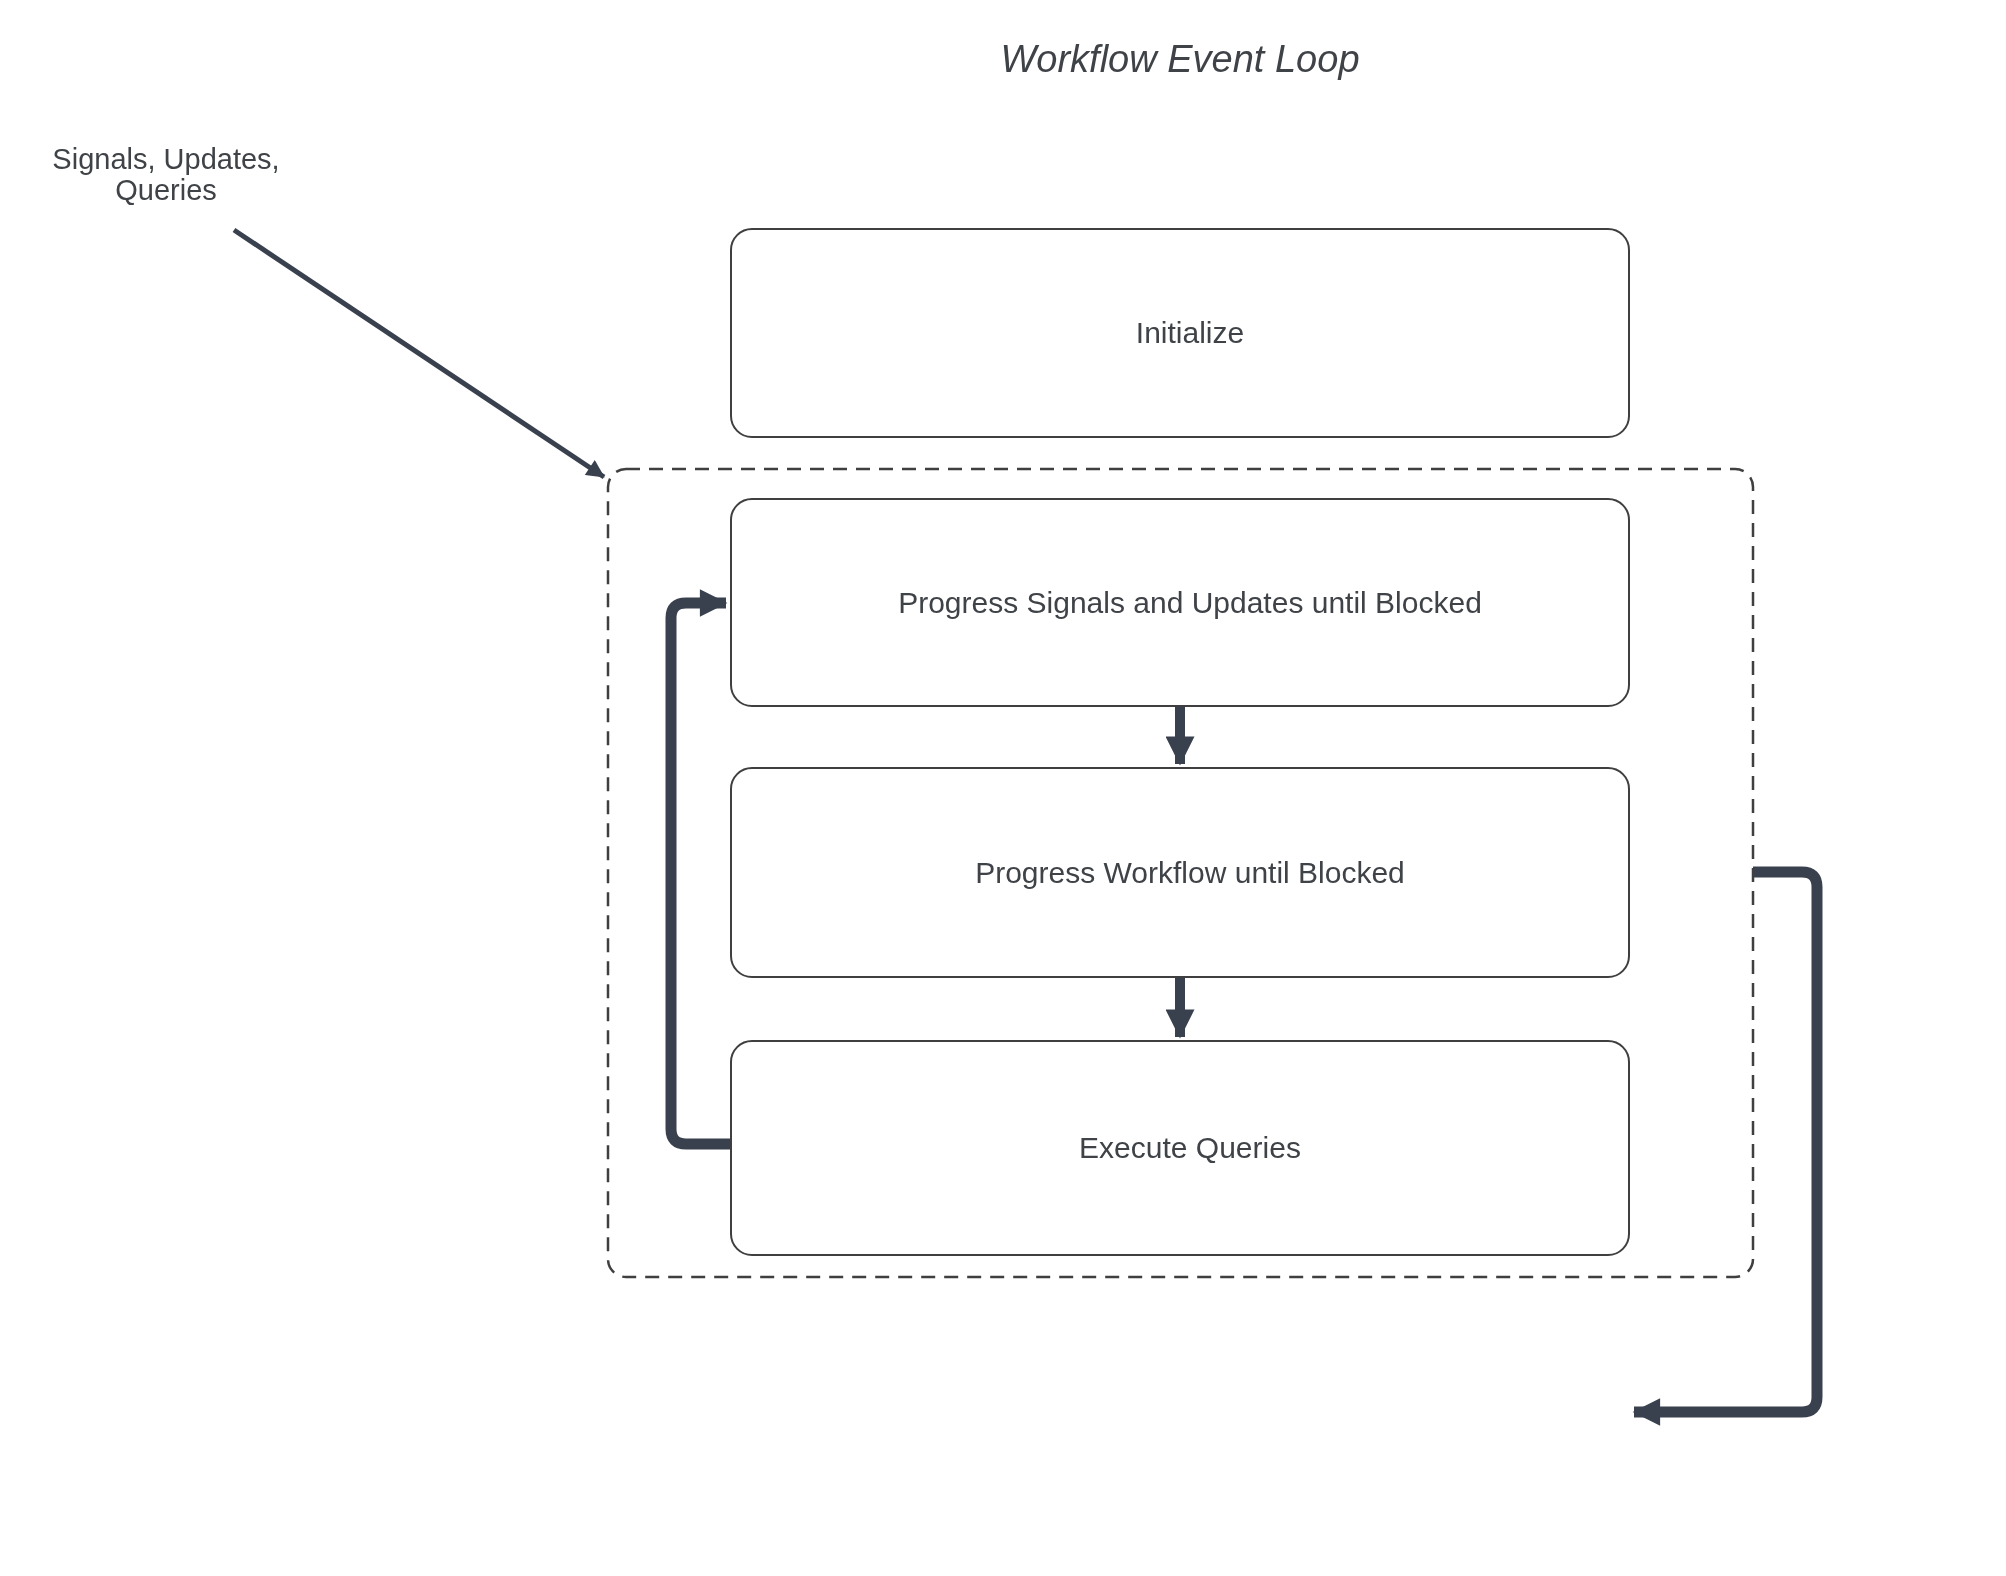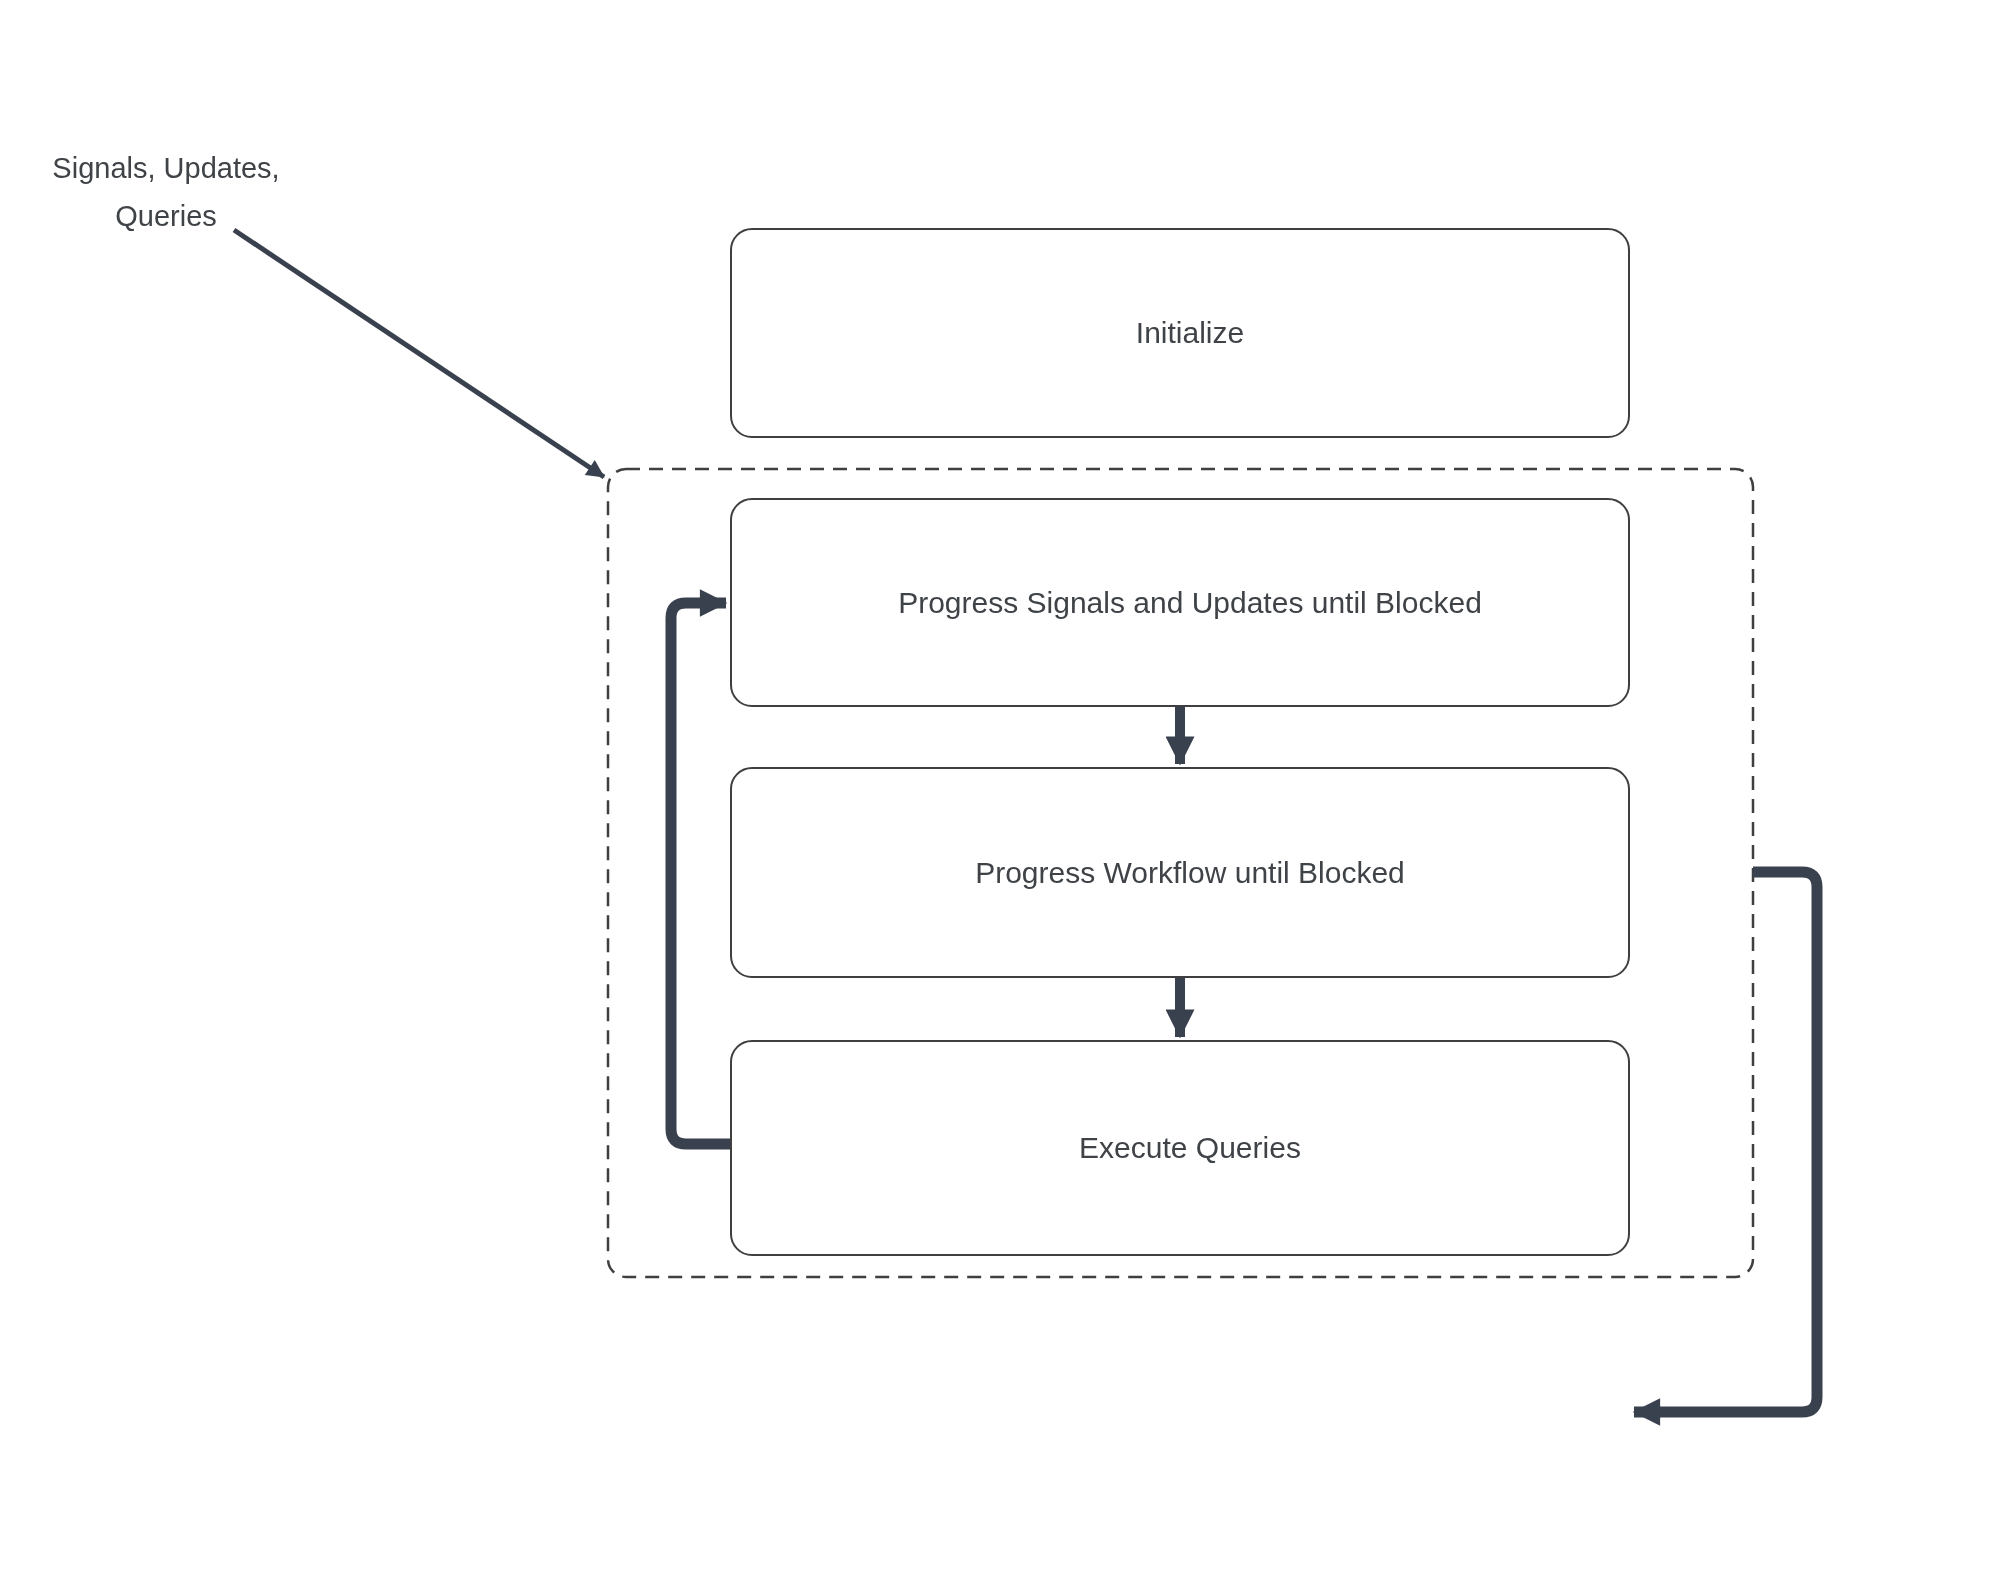"Workflow Event Loop" div.page-title { html: none -> <div>Workflow Event Loop</div> }
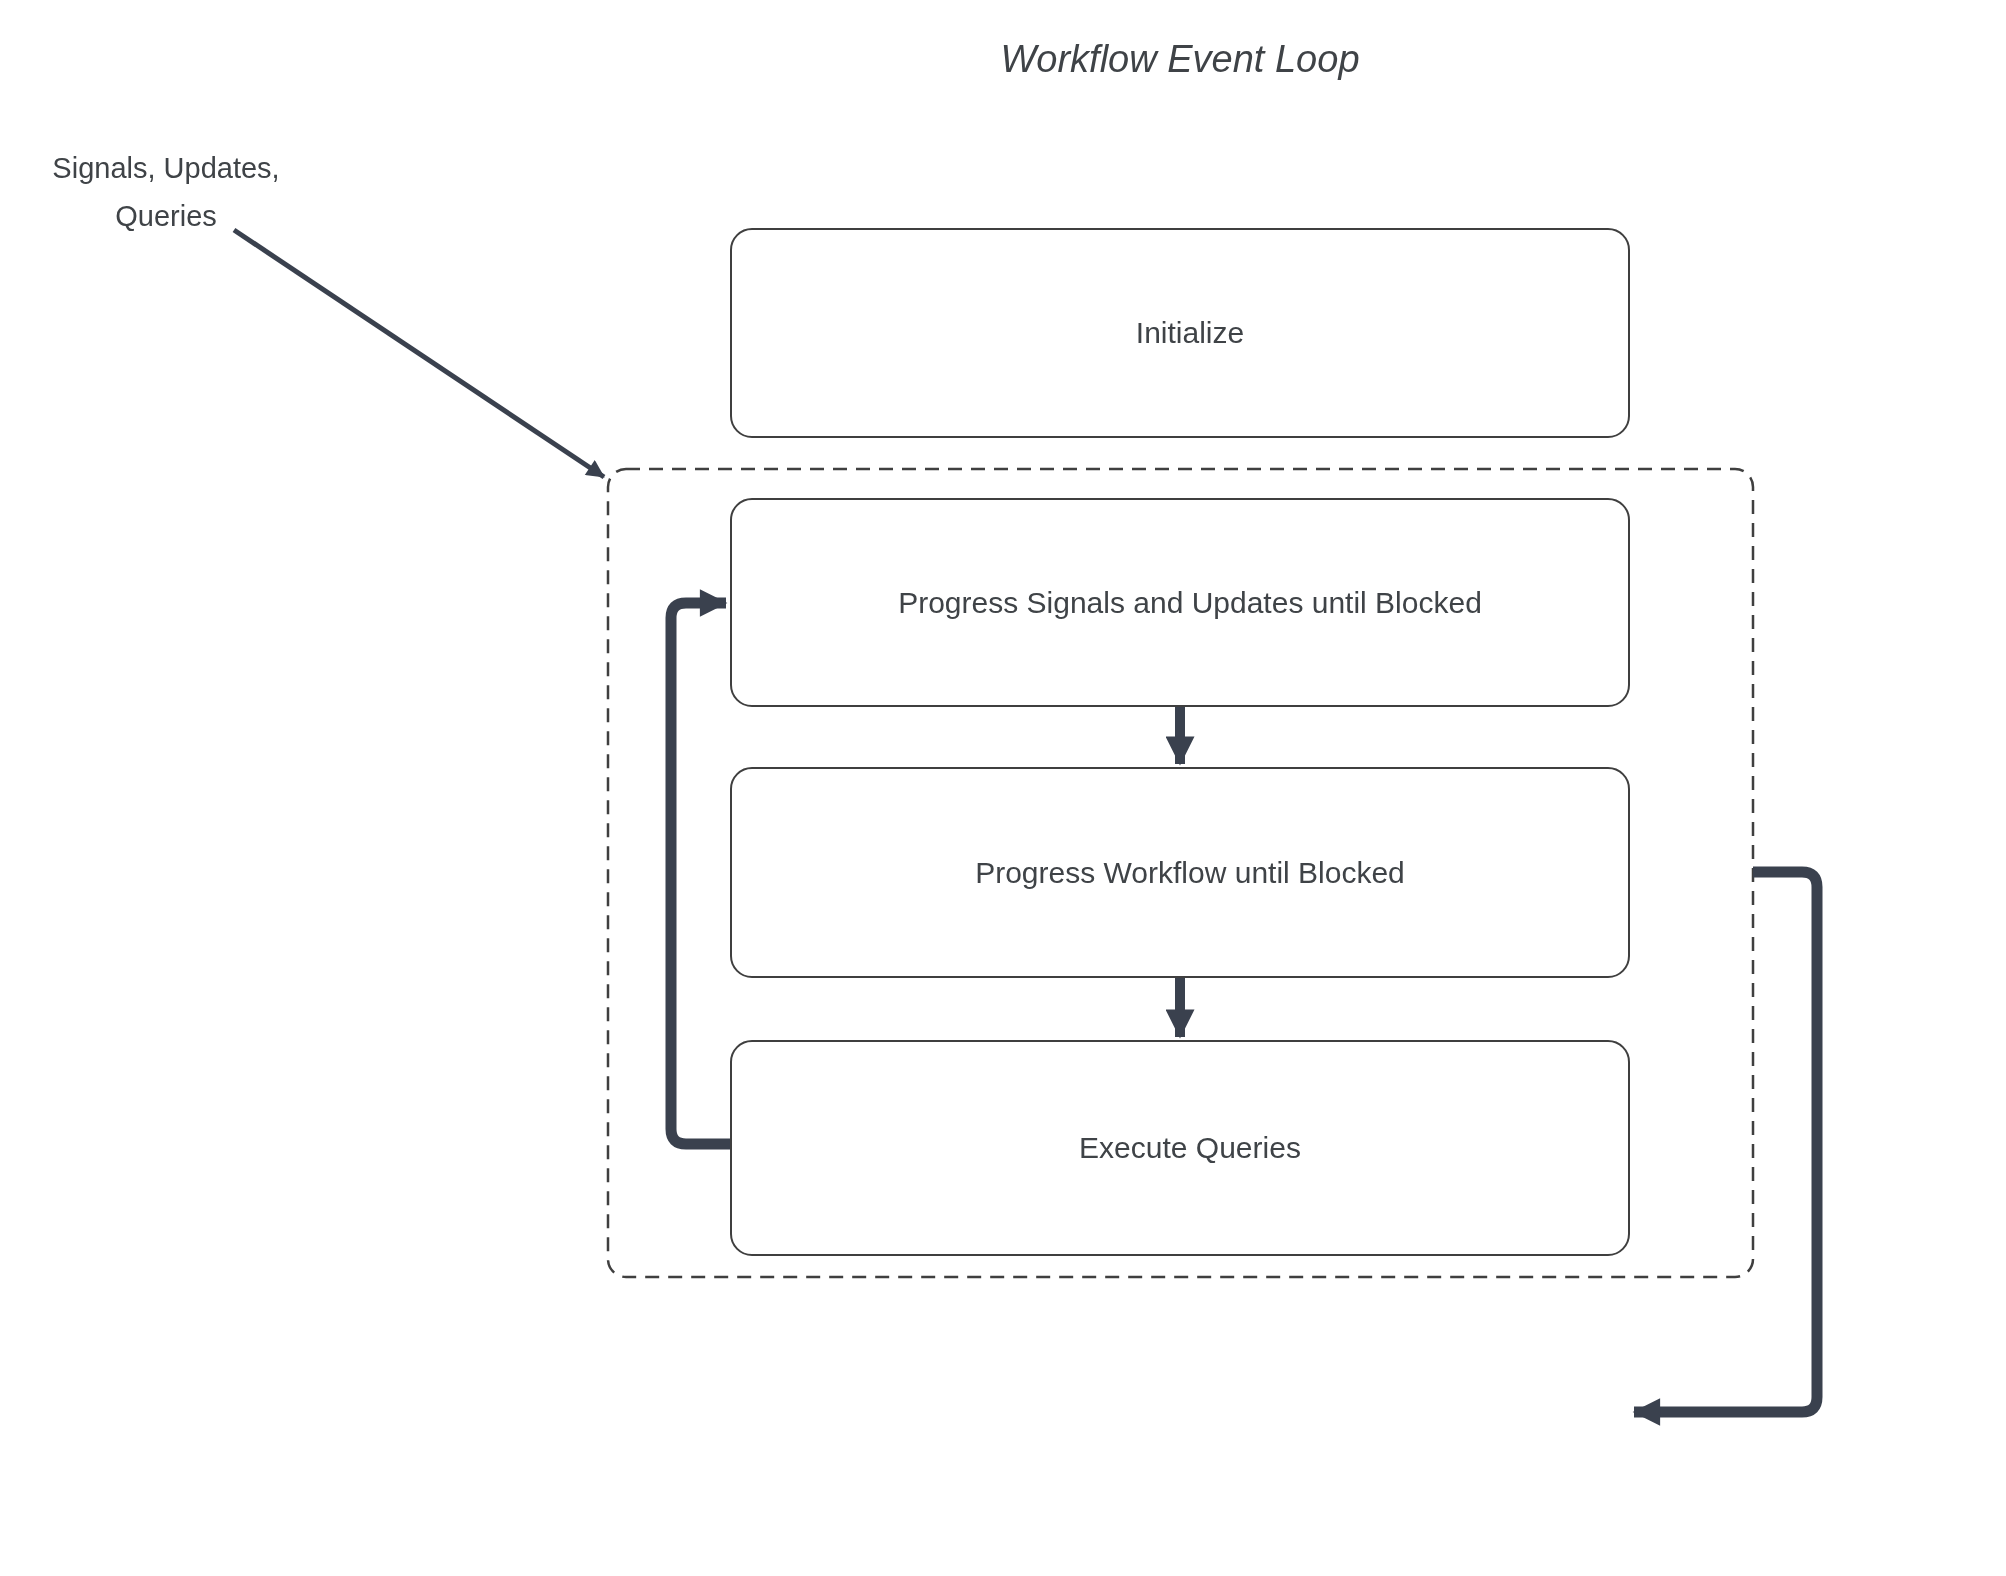"Signals, Updates," .annotation { line-height: 48px -> 31px }
